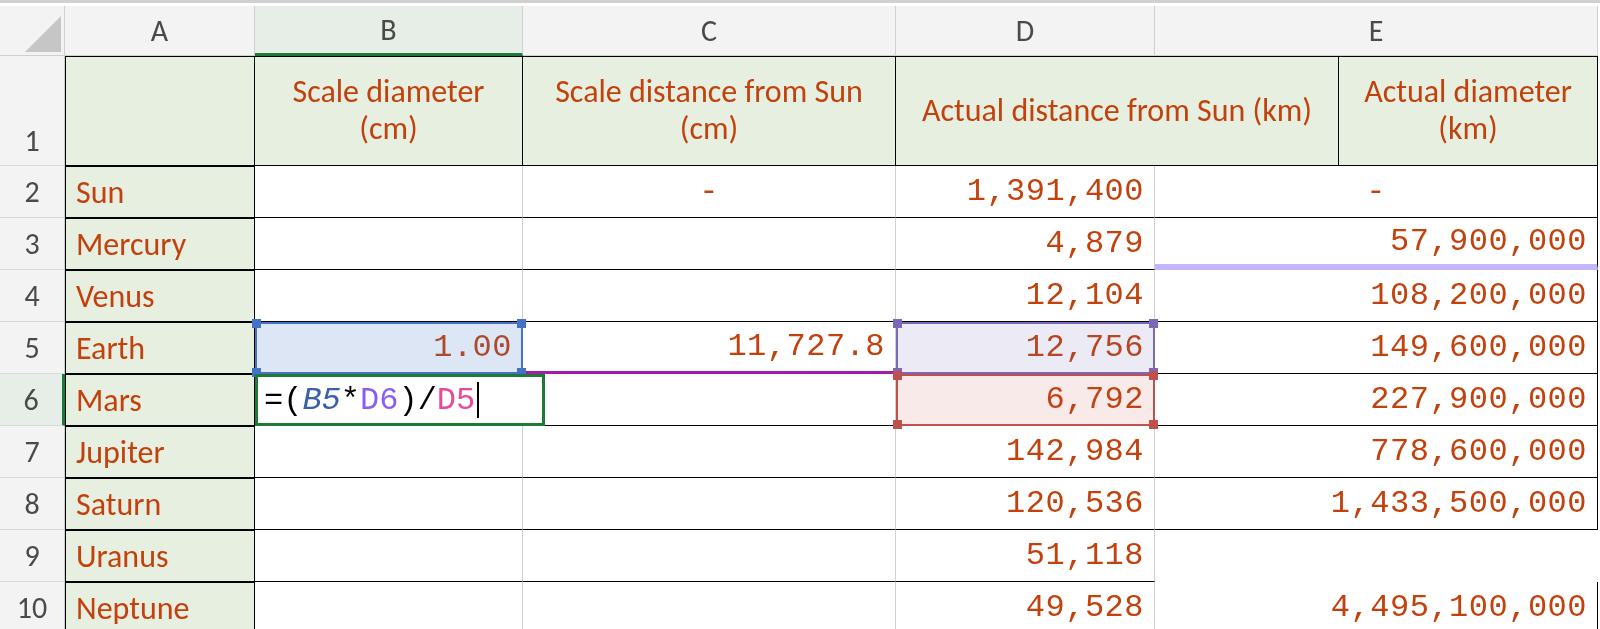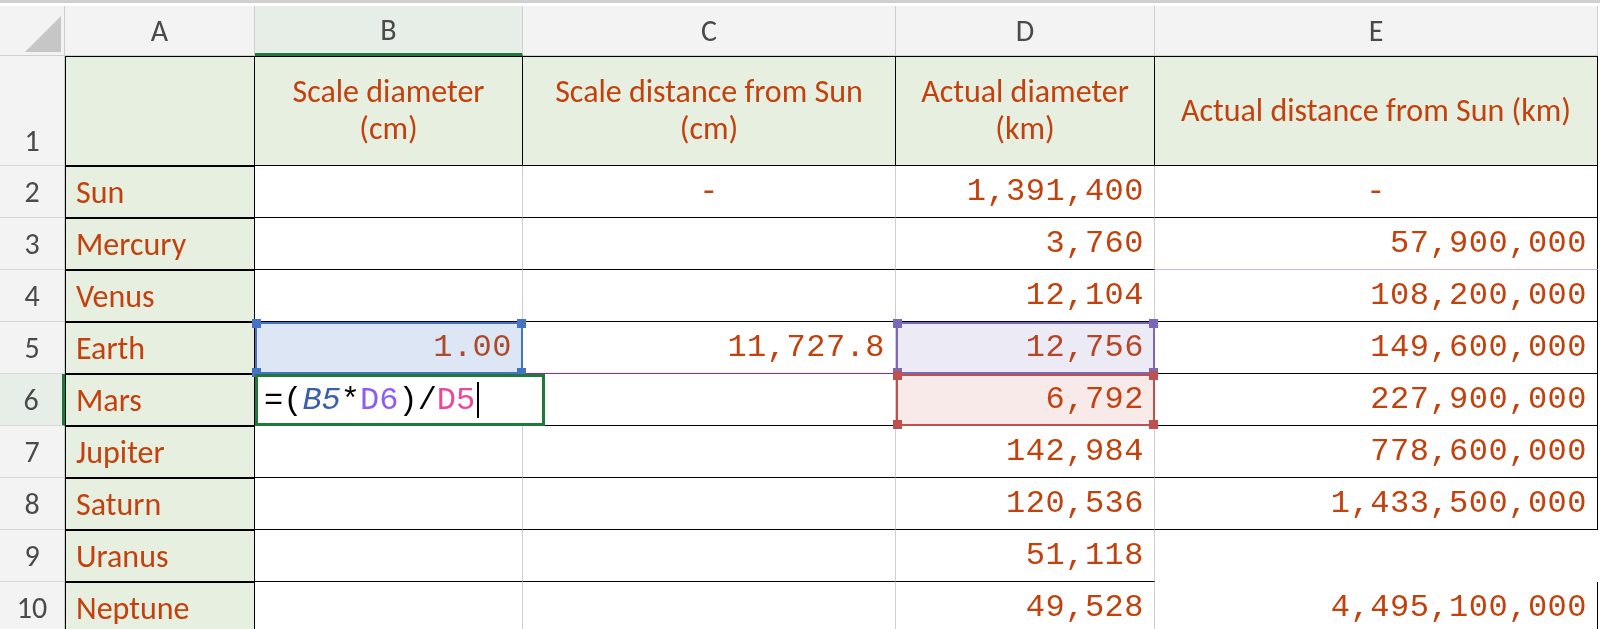"Actual diameter (km)" div.cell { order: before "Actual distance from Sun (km)" -> after "Actual distance from Sun (km)" }
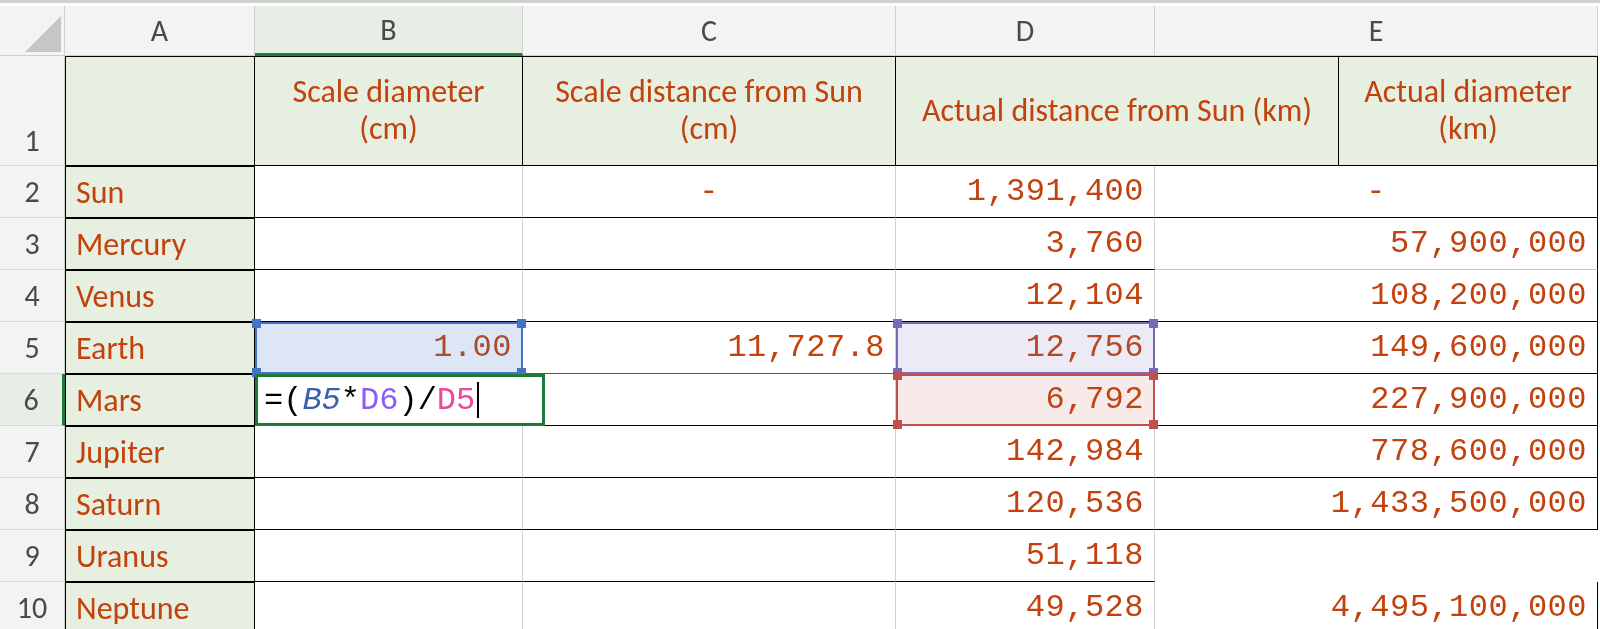"3,760" div.cell { text: 3,760 -> 4,879 }
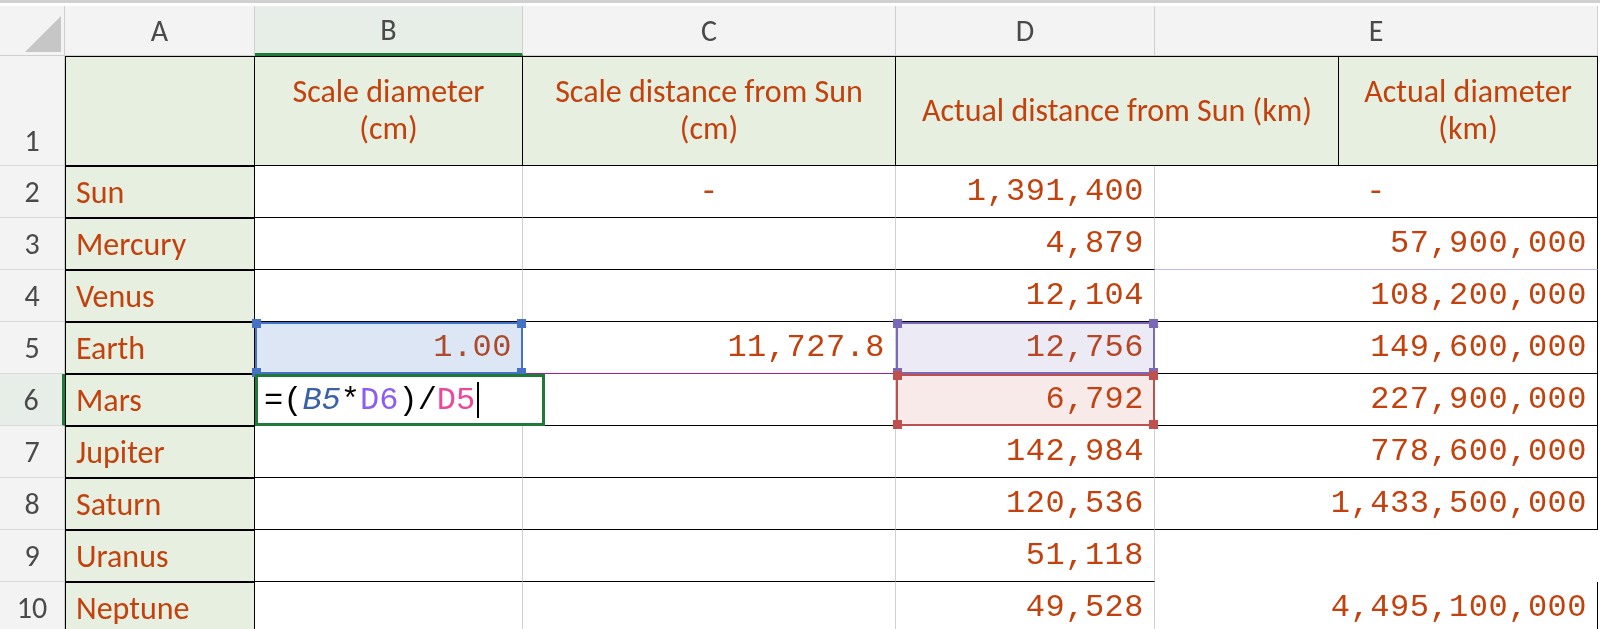"57,900,000" div.cell { border-bottom: 1px solid #c4b5fd -> 6px solid #c4b5fd }
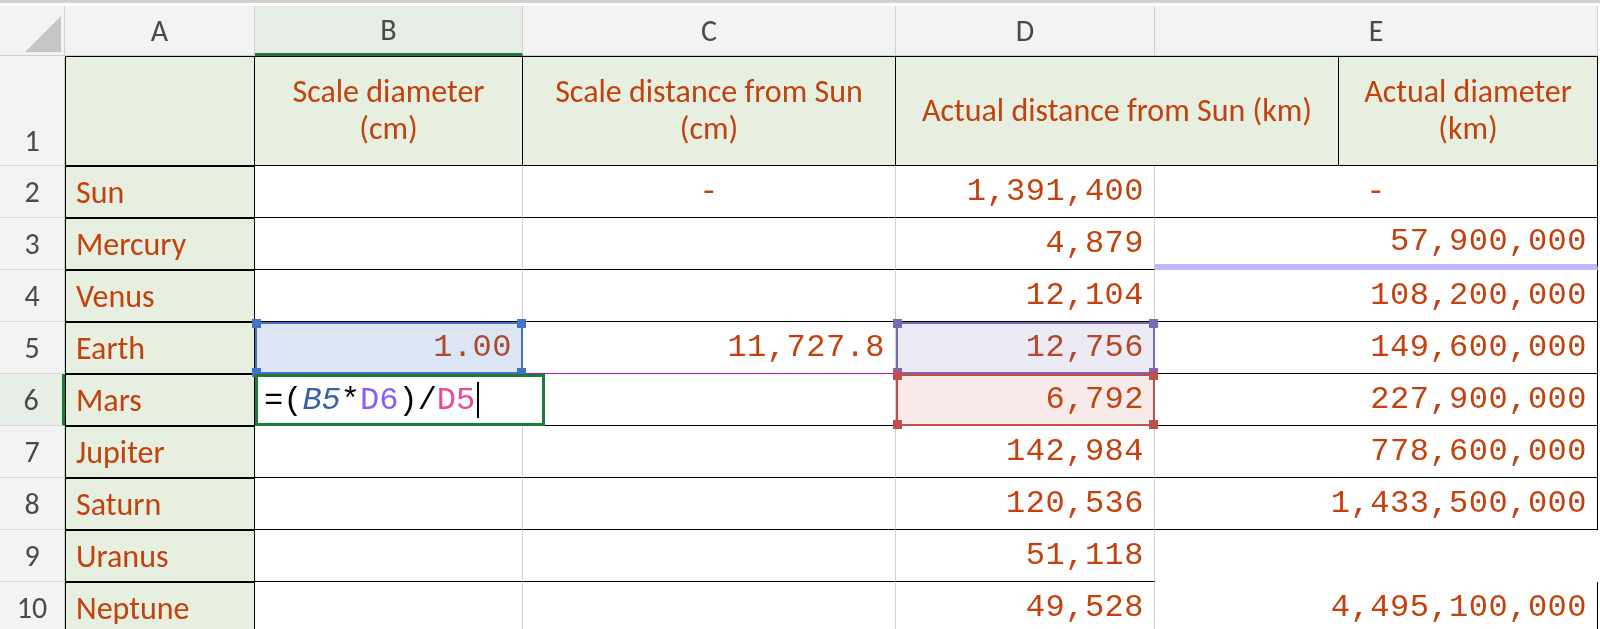"11,727.8" div.cell { border-bottom: 1px solid #a21caf -> 3px solid #a21caf }
